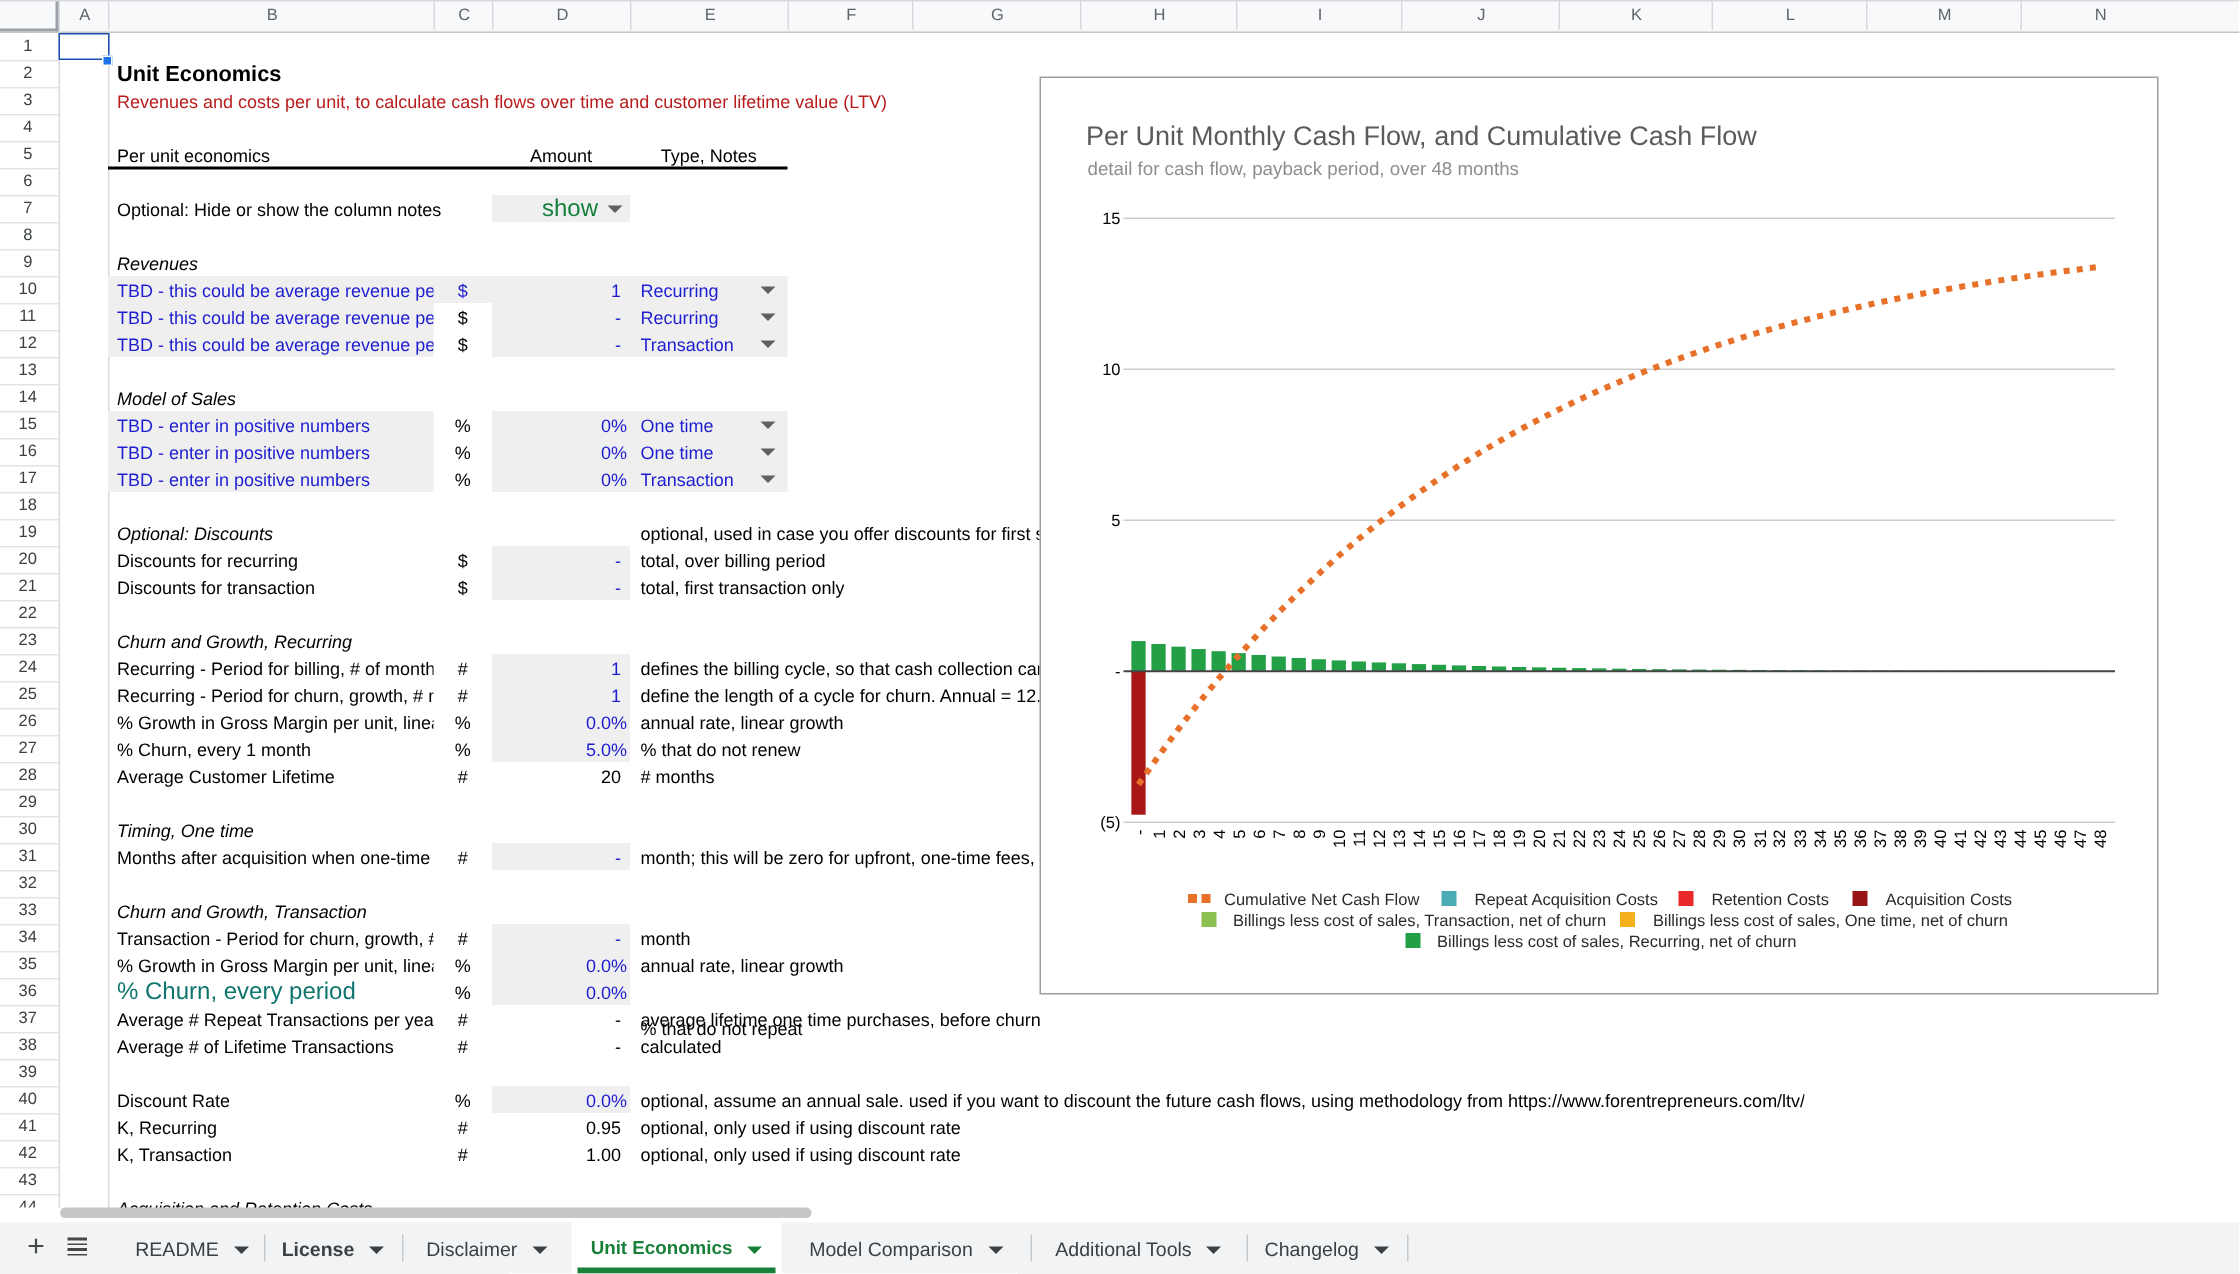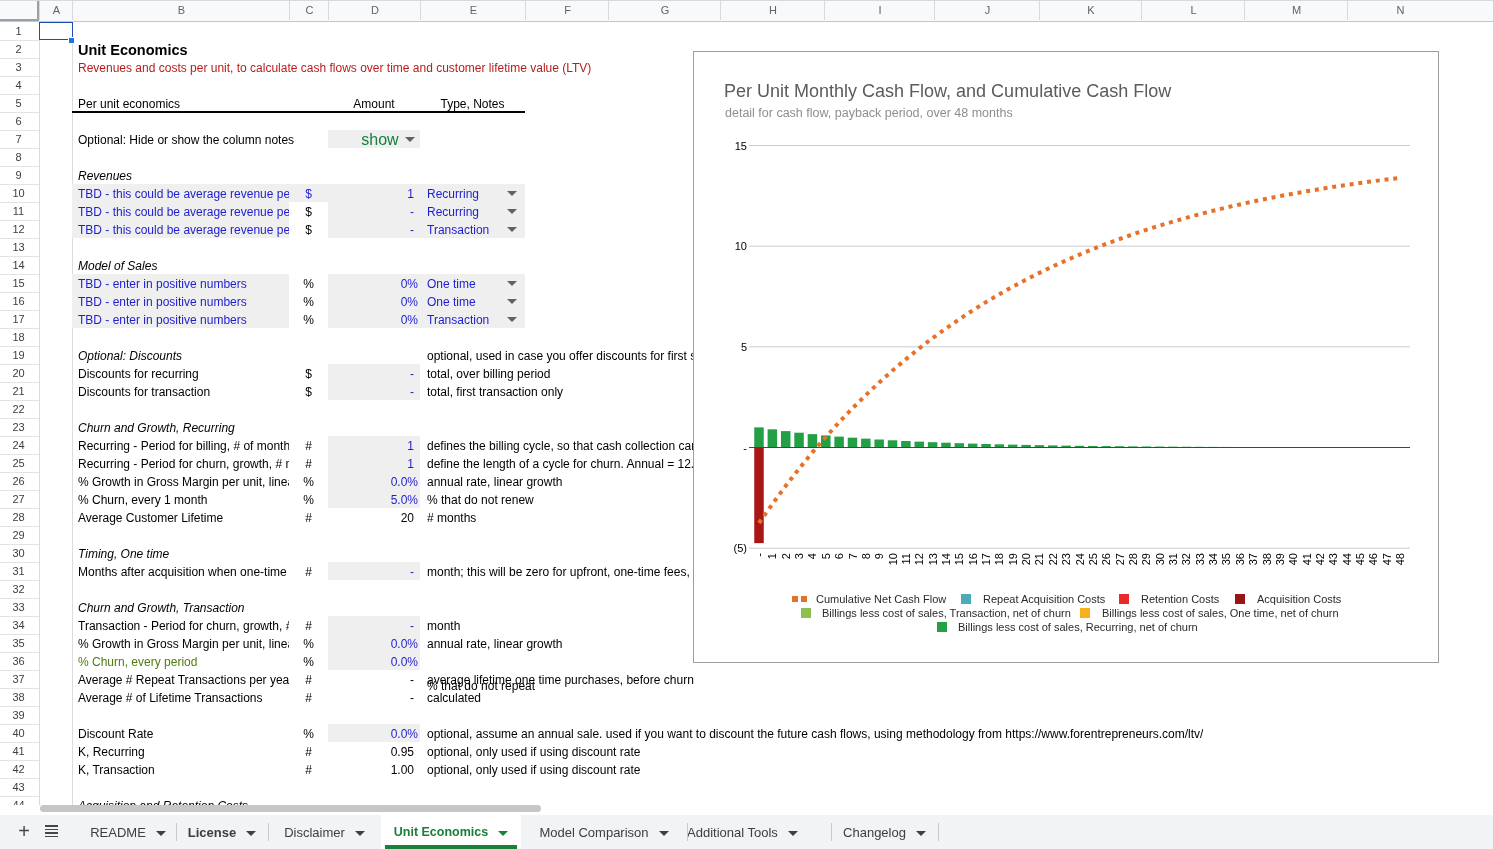"% Churn, every period" div { color: #4d7c0f -> #0f766e; font-size: 12px -> 16px }
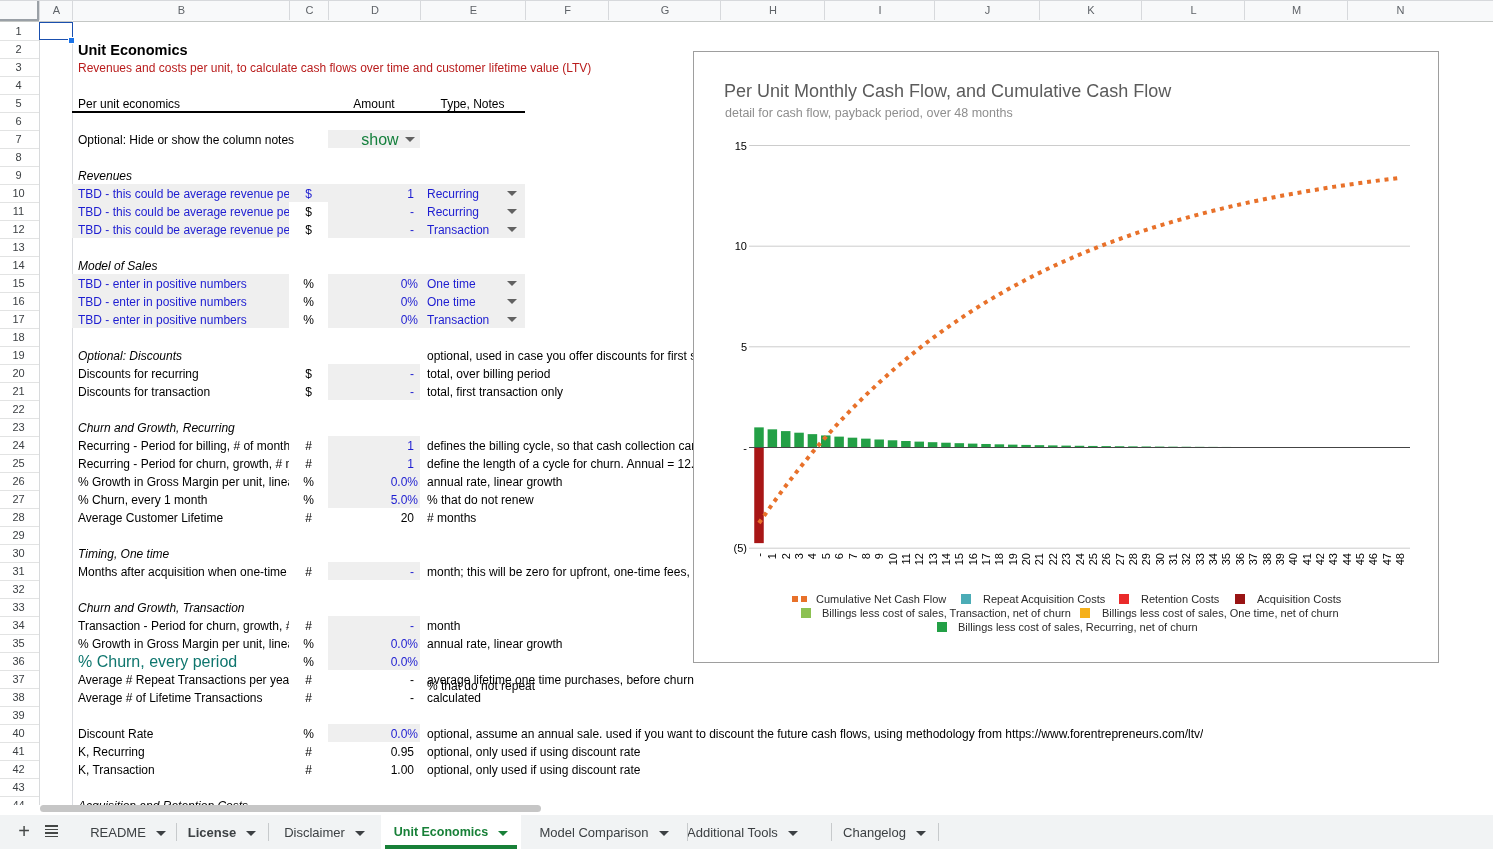"Additional Tools" div { justify-content: none -> center }
